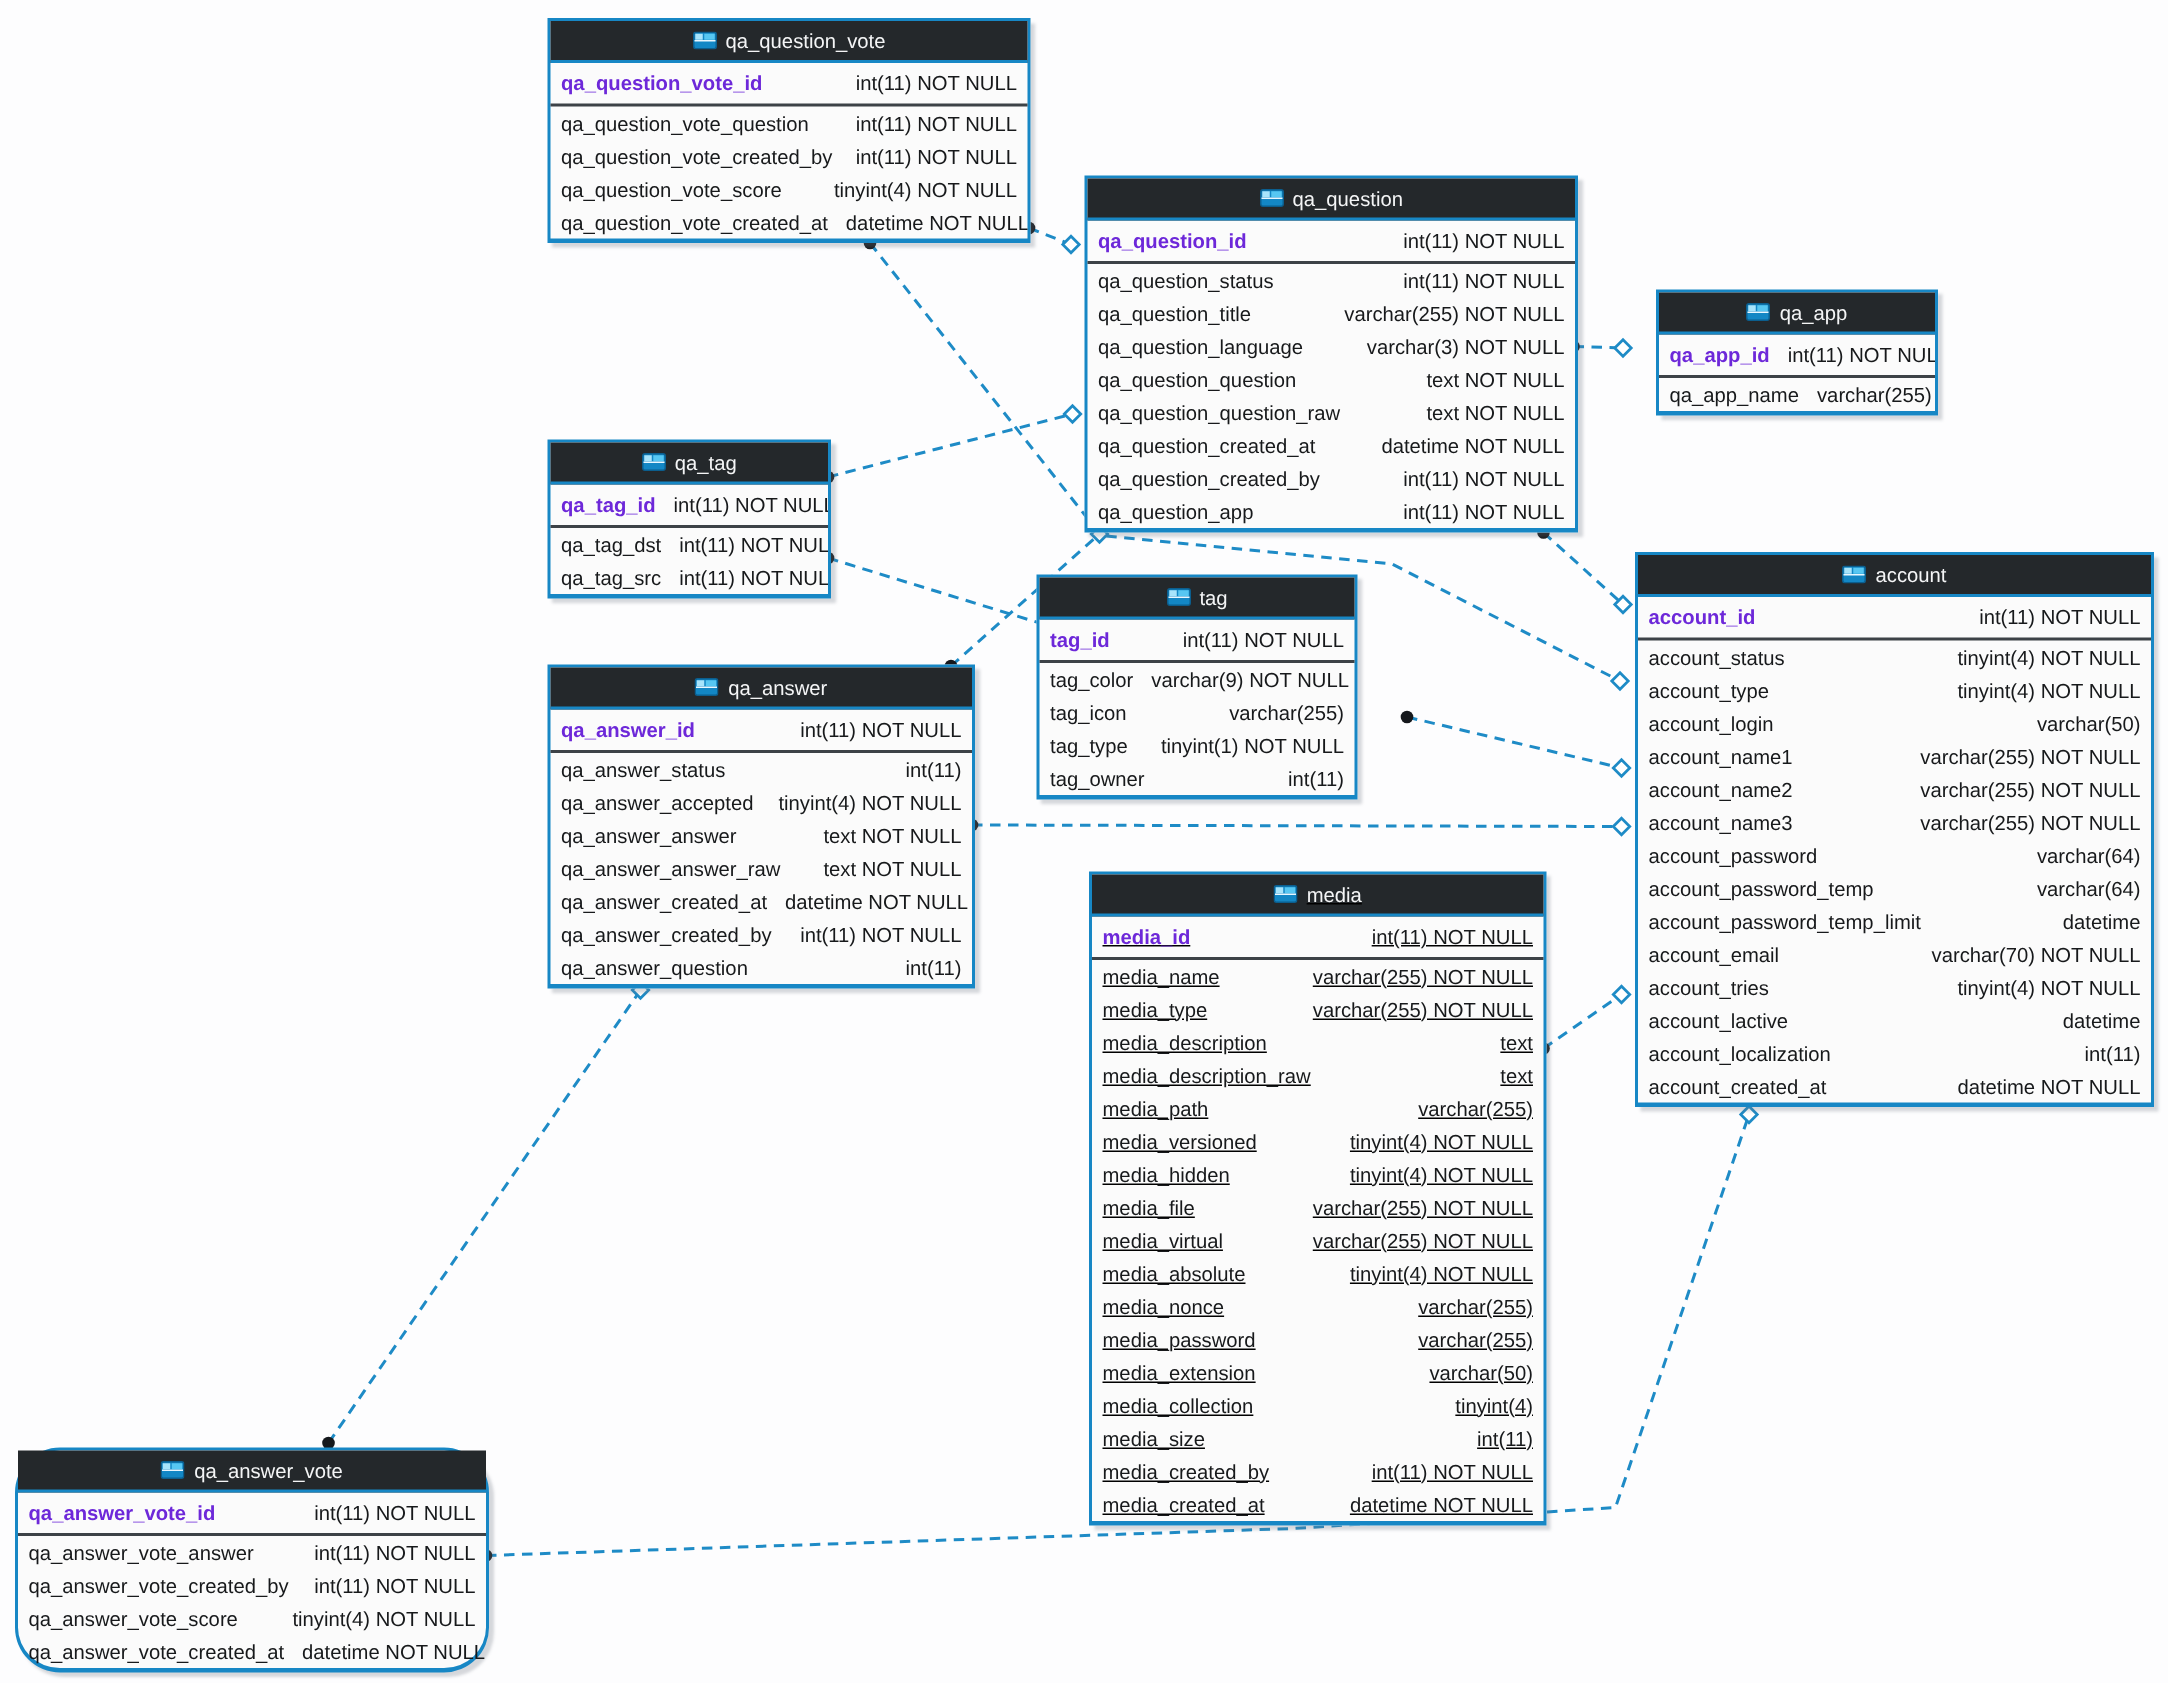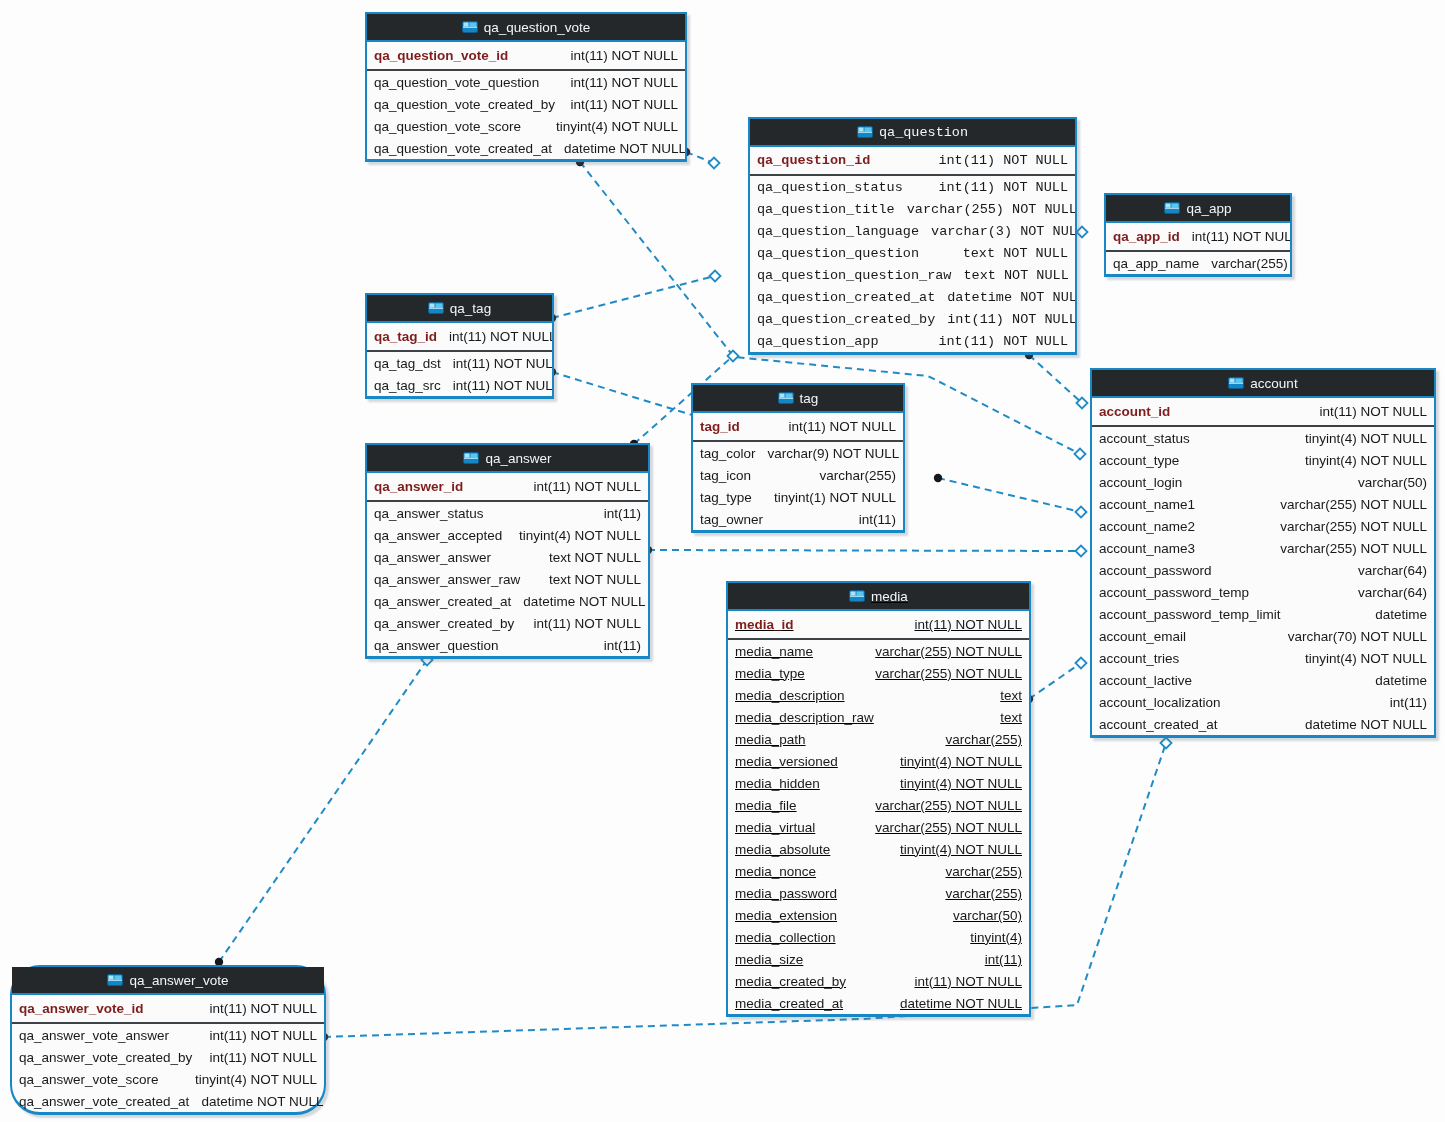"qa_question_vote_id" .row.pk .fname { color: #7f1d1d -> #6d28d9 }
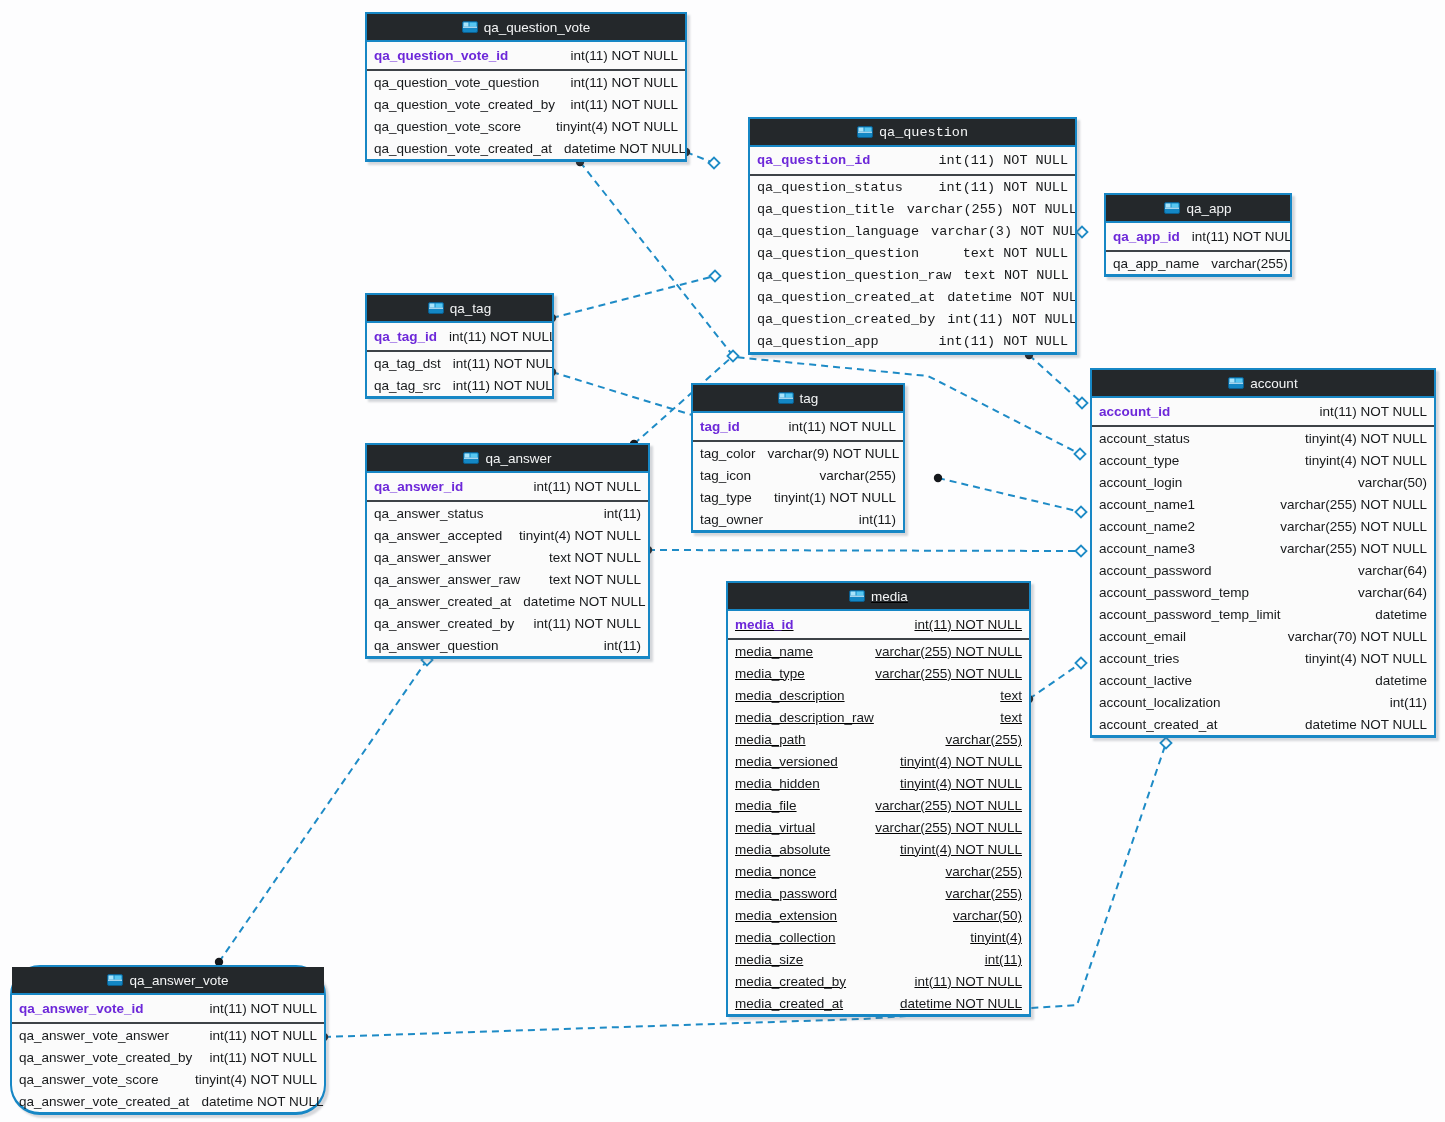"qa_question" div.tbl { font-family: Liberation Mono, monospace -> none; left: 748px -> 723px }
